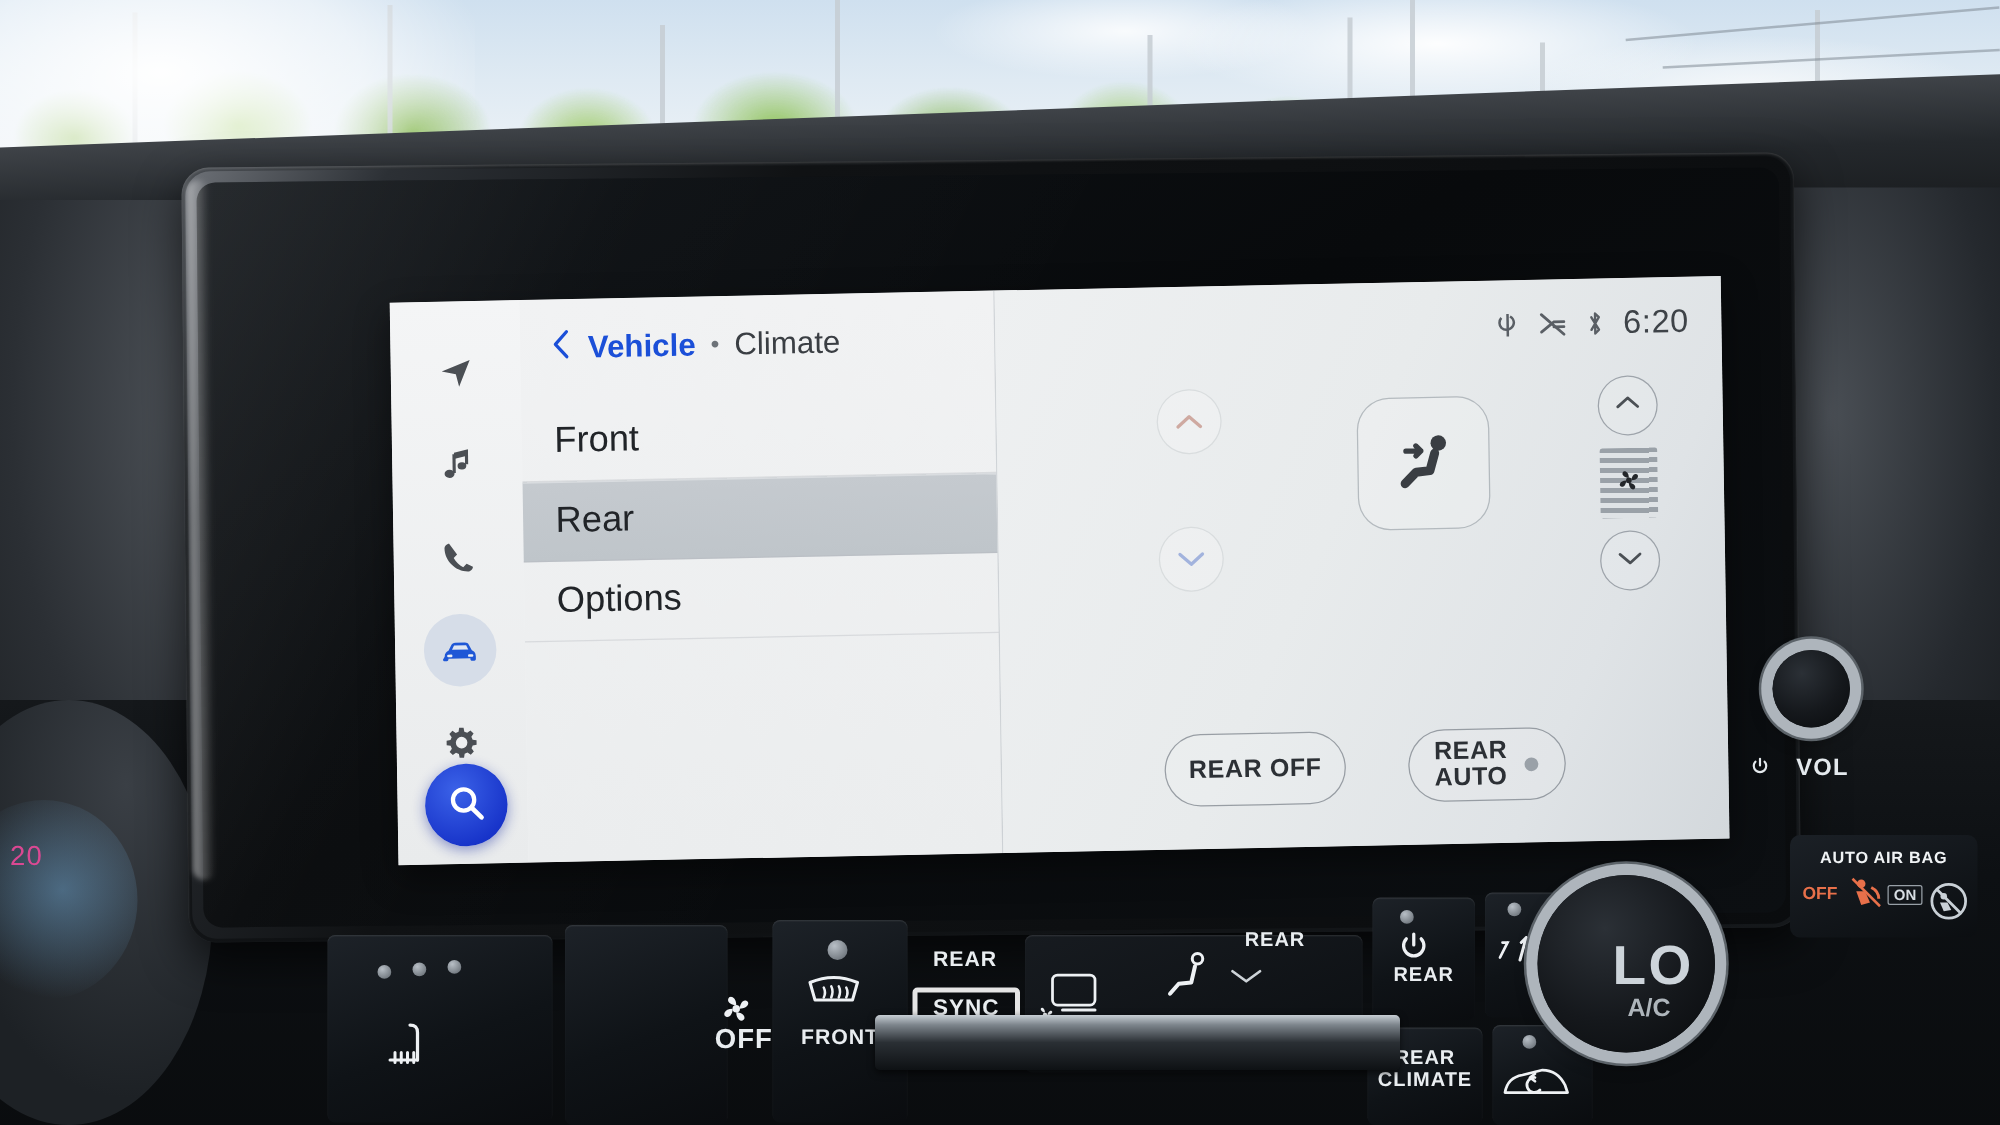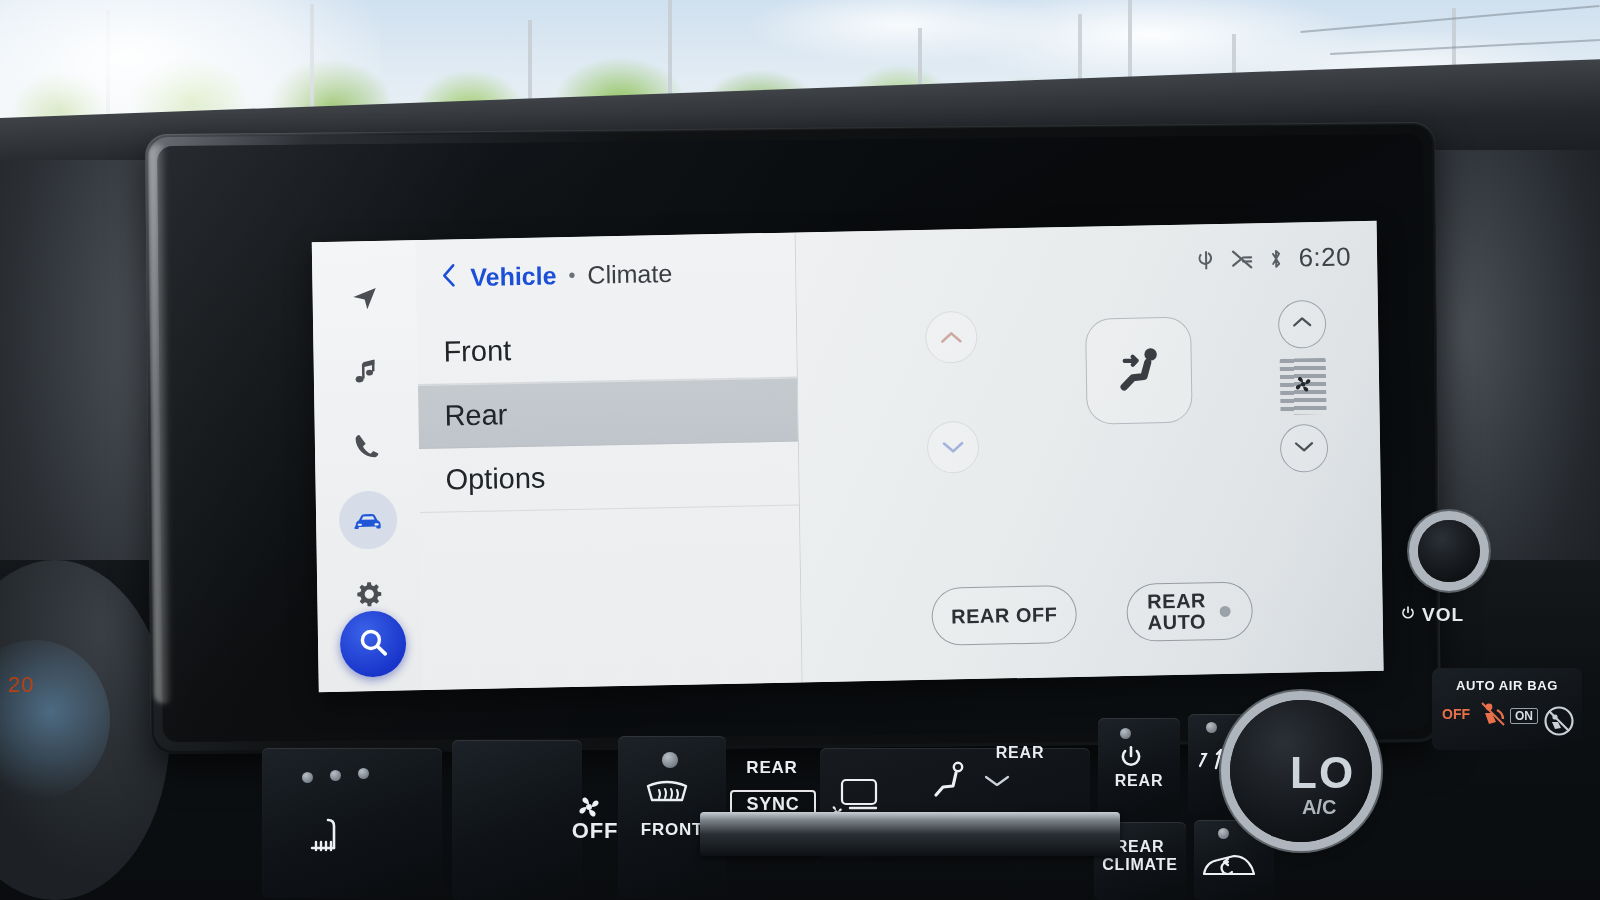"VOL" div { gap: 6px -> 21px }
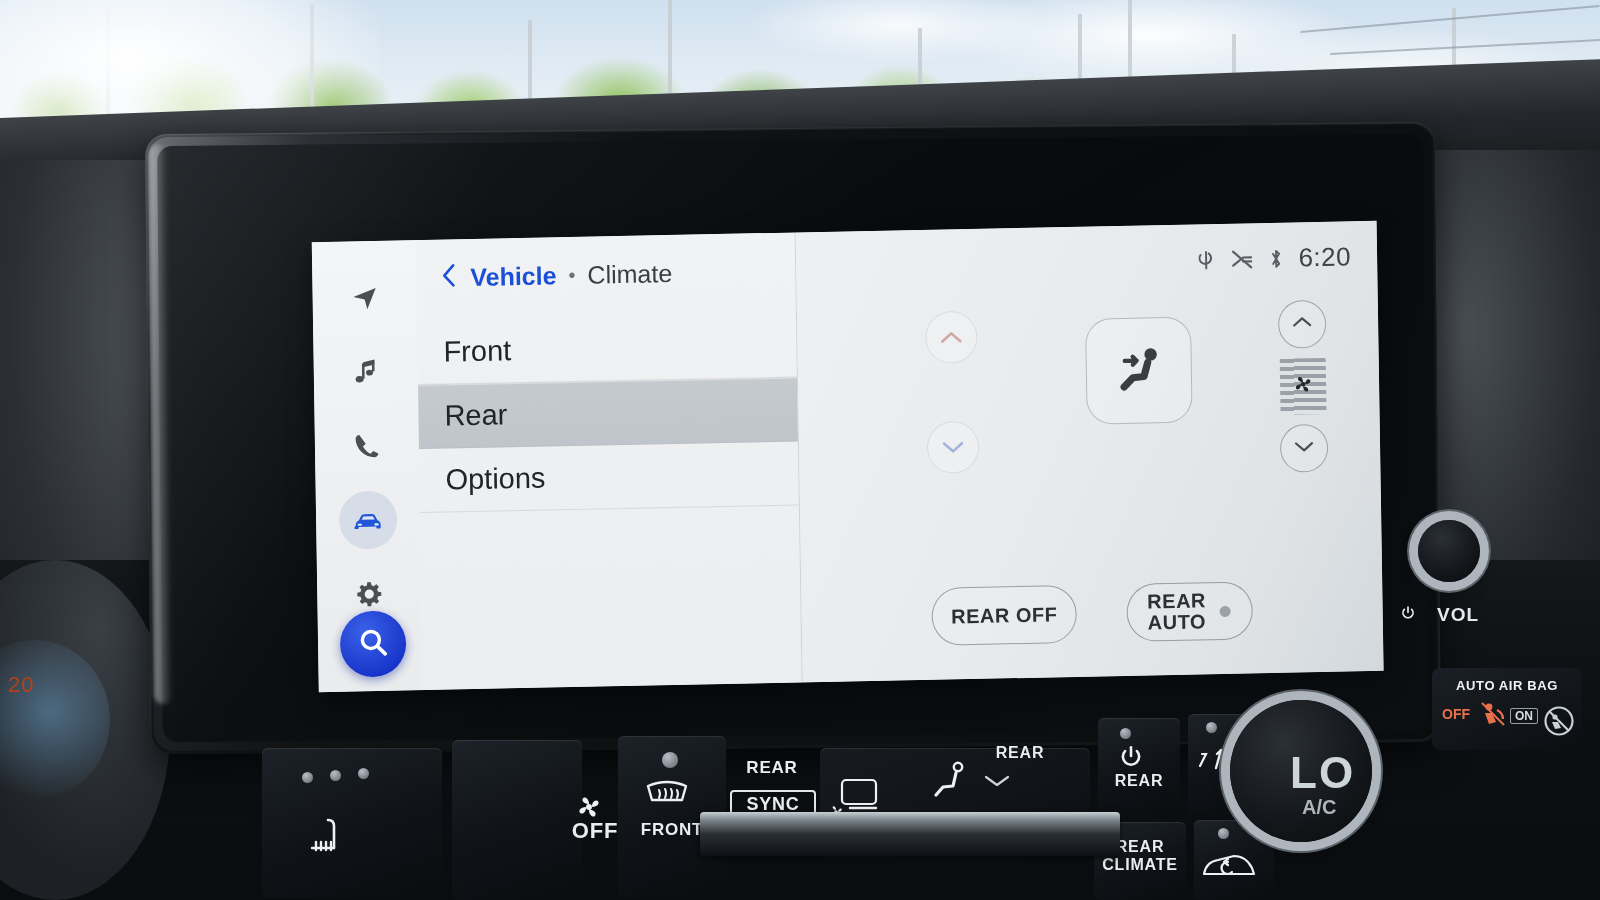"20" .cluster-text { color: #c2410c -> #ec4899 }
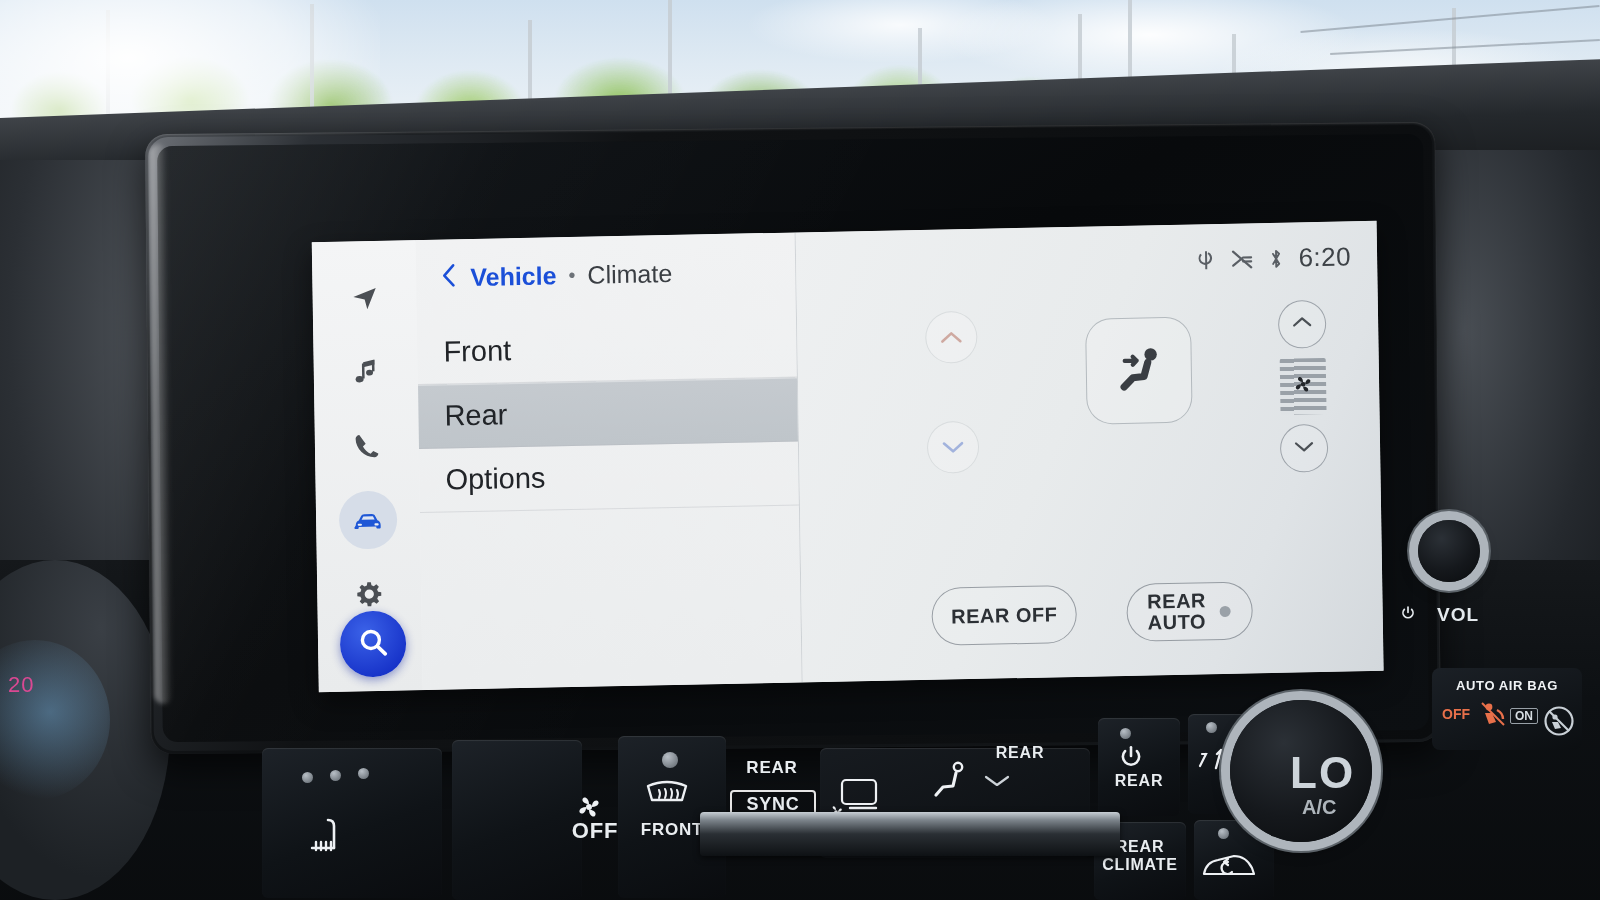"SYNC" div.btn-label { border: 2px solid #e5e5e5 -> 4px solid #e5e5e5 }
